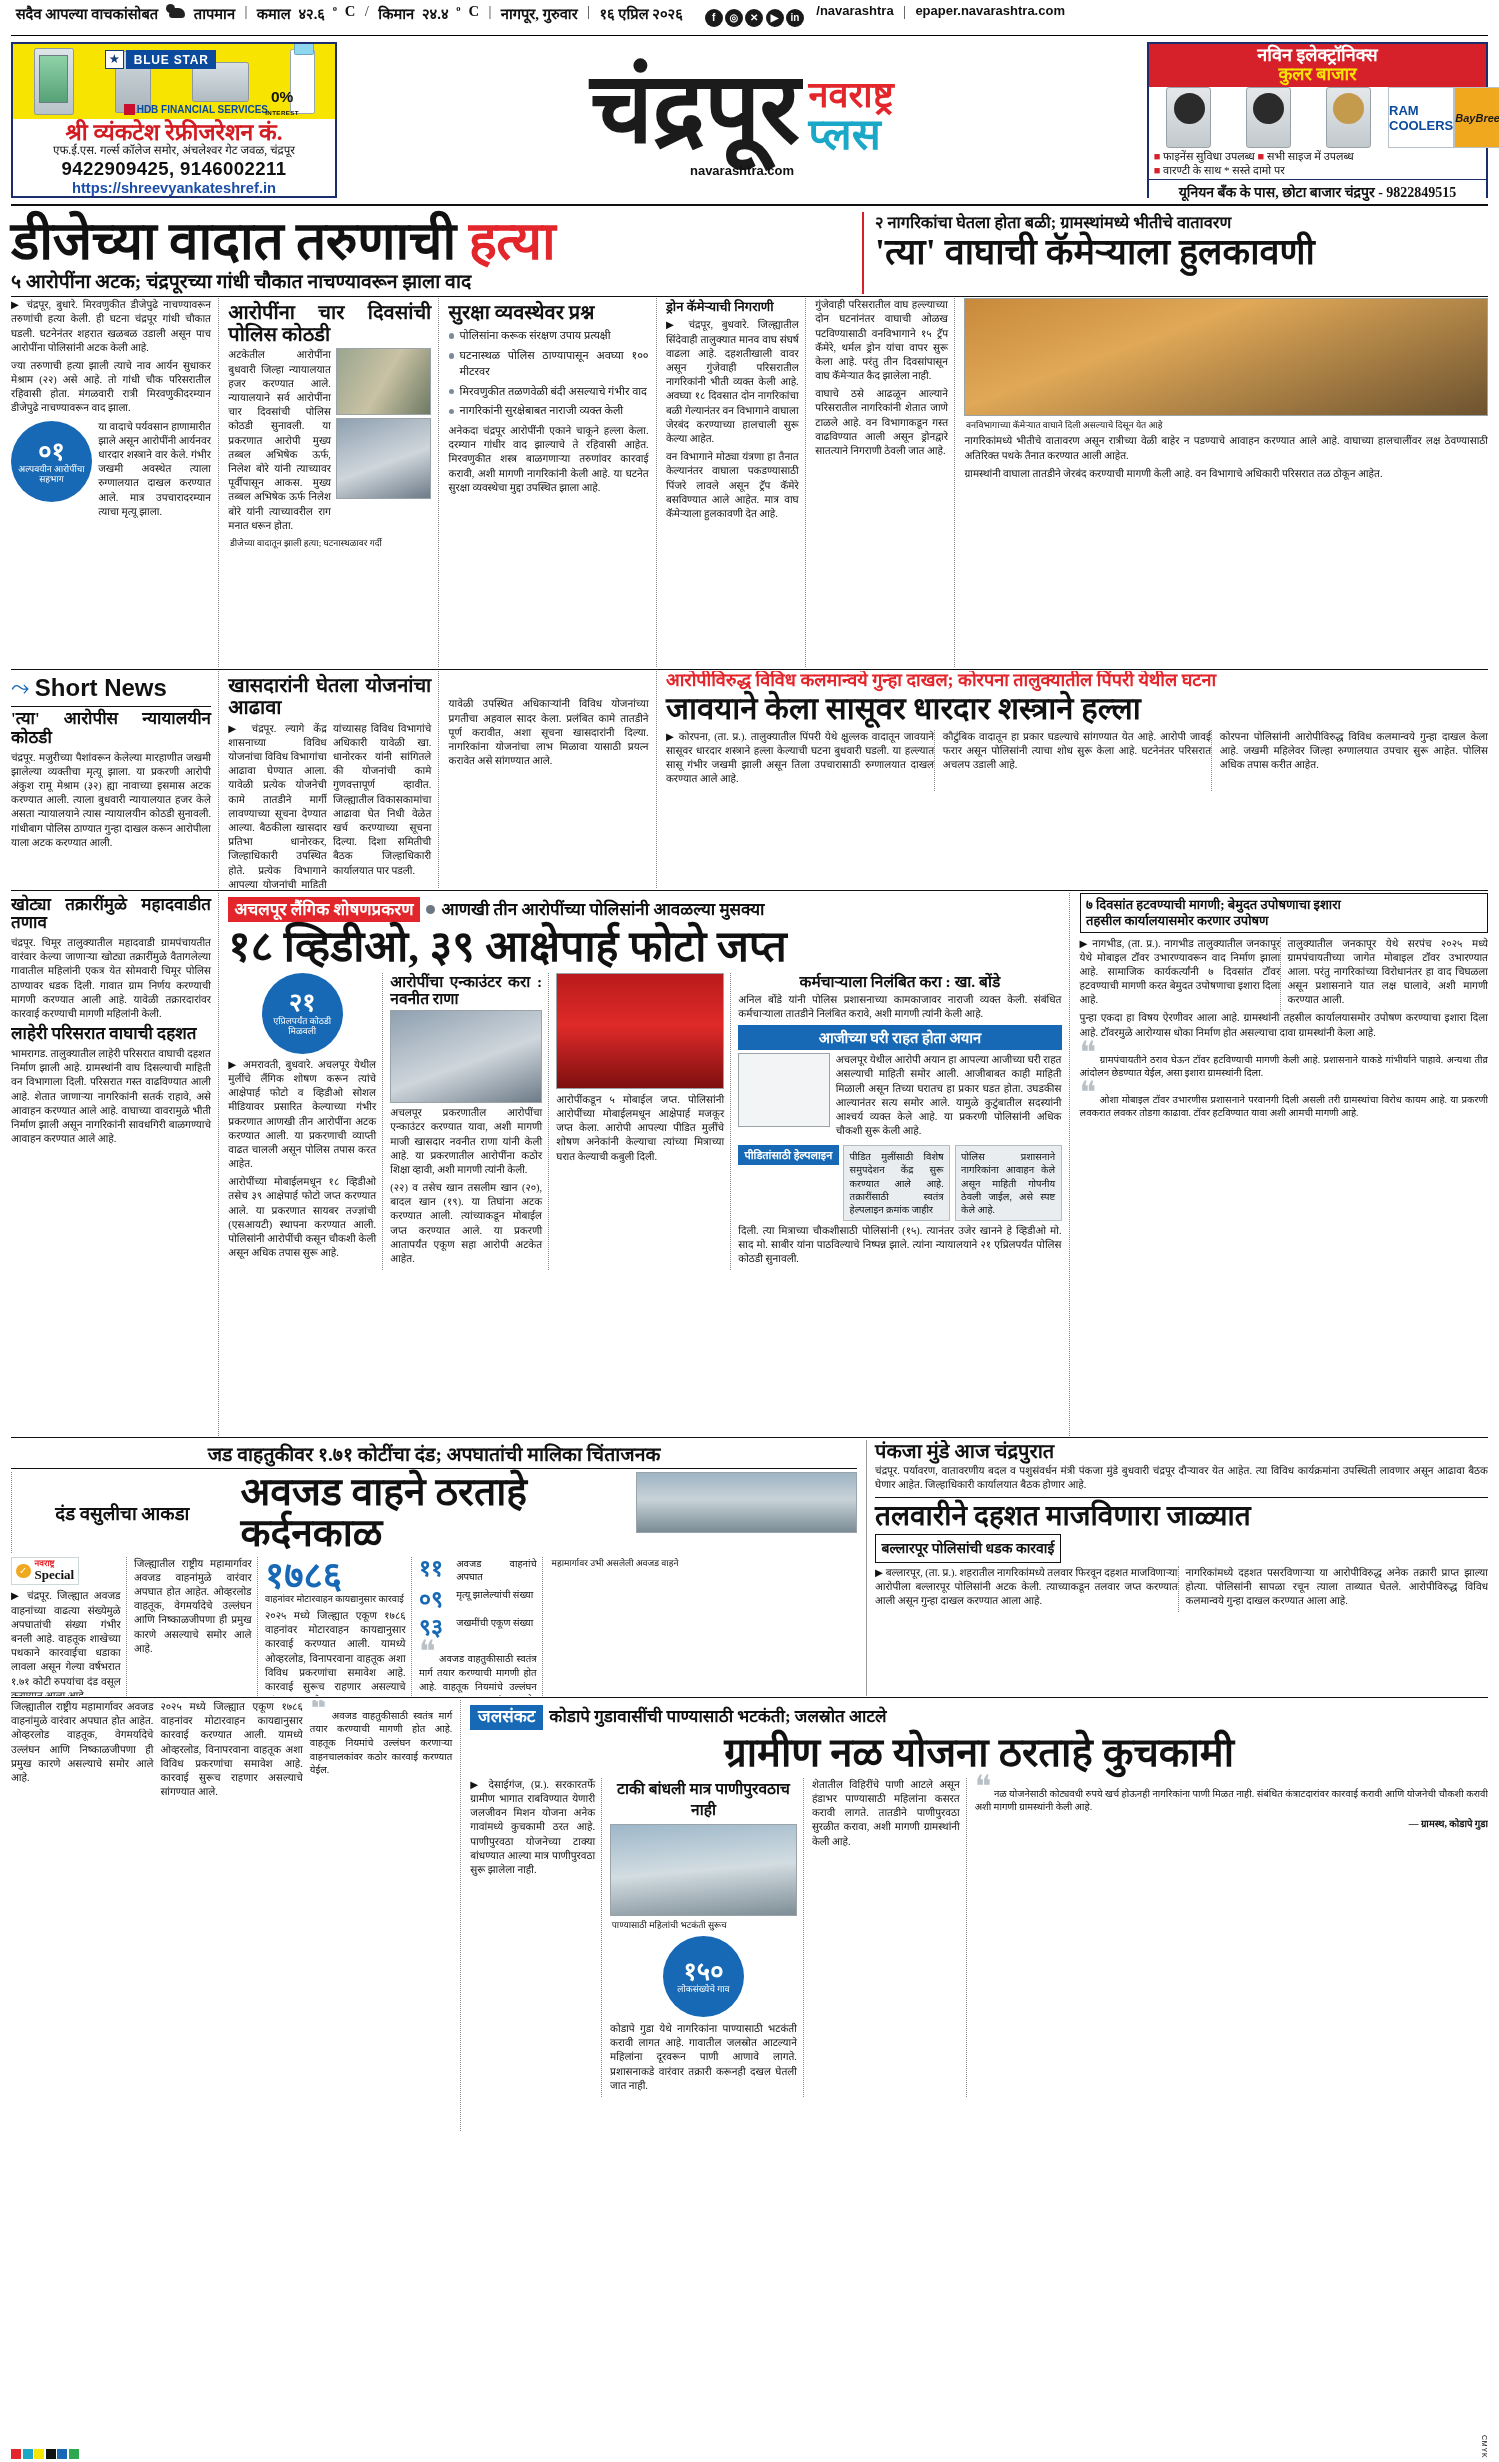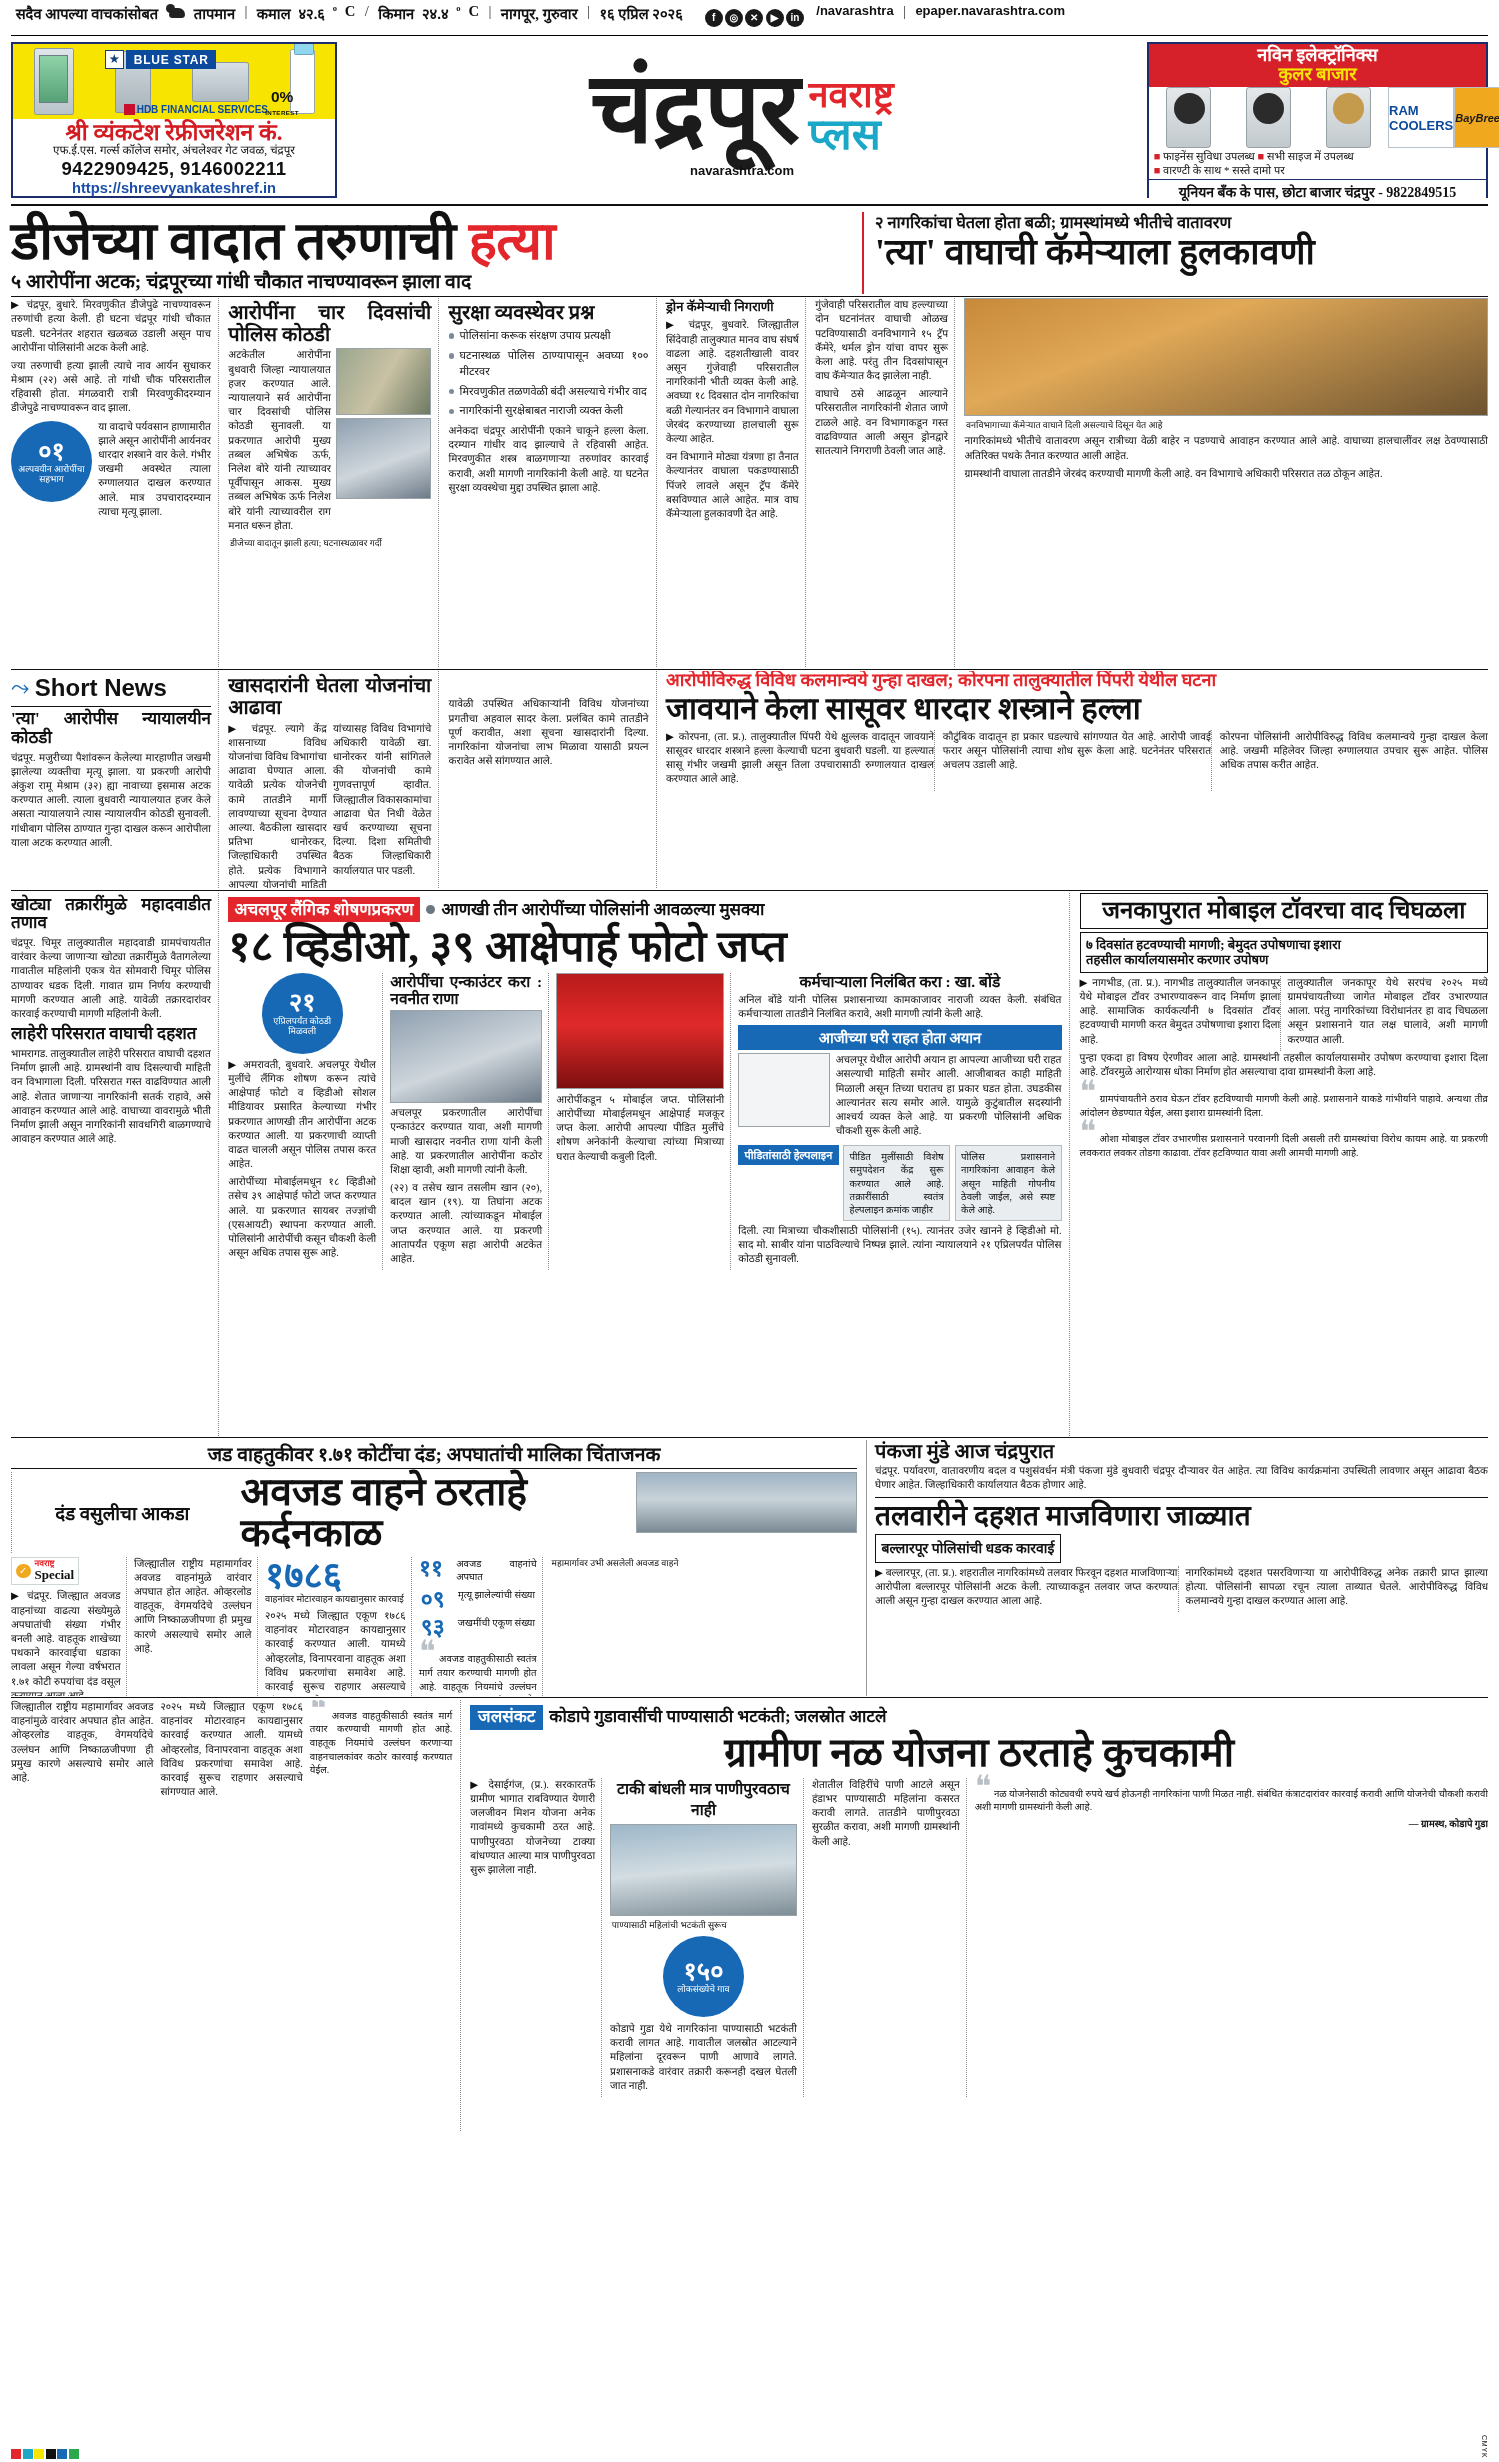"जनकापुरात मोबाइल टॉवरचा वाद चिघळला" div.boxed { html: <div> <div>जनकापुरात मोबाइल टॉवरचा वाद चिघळला</div> </div> -> none }
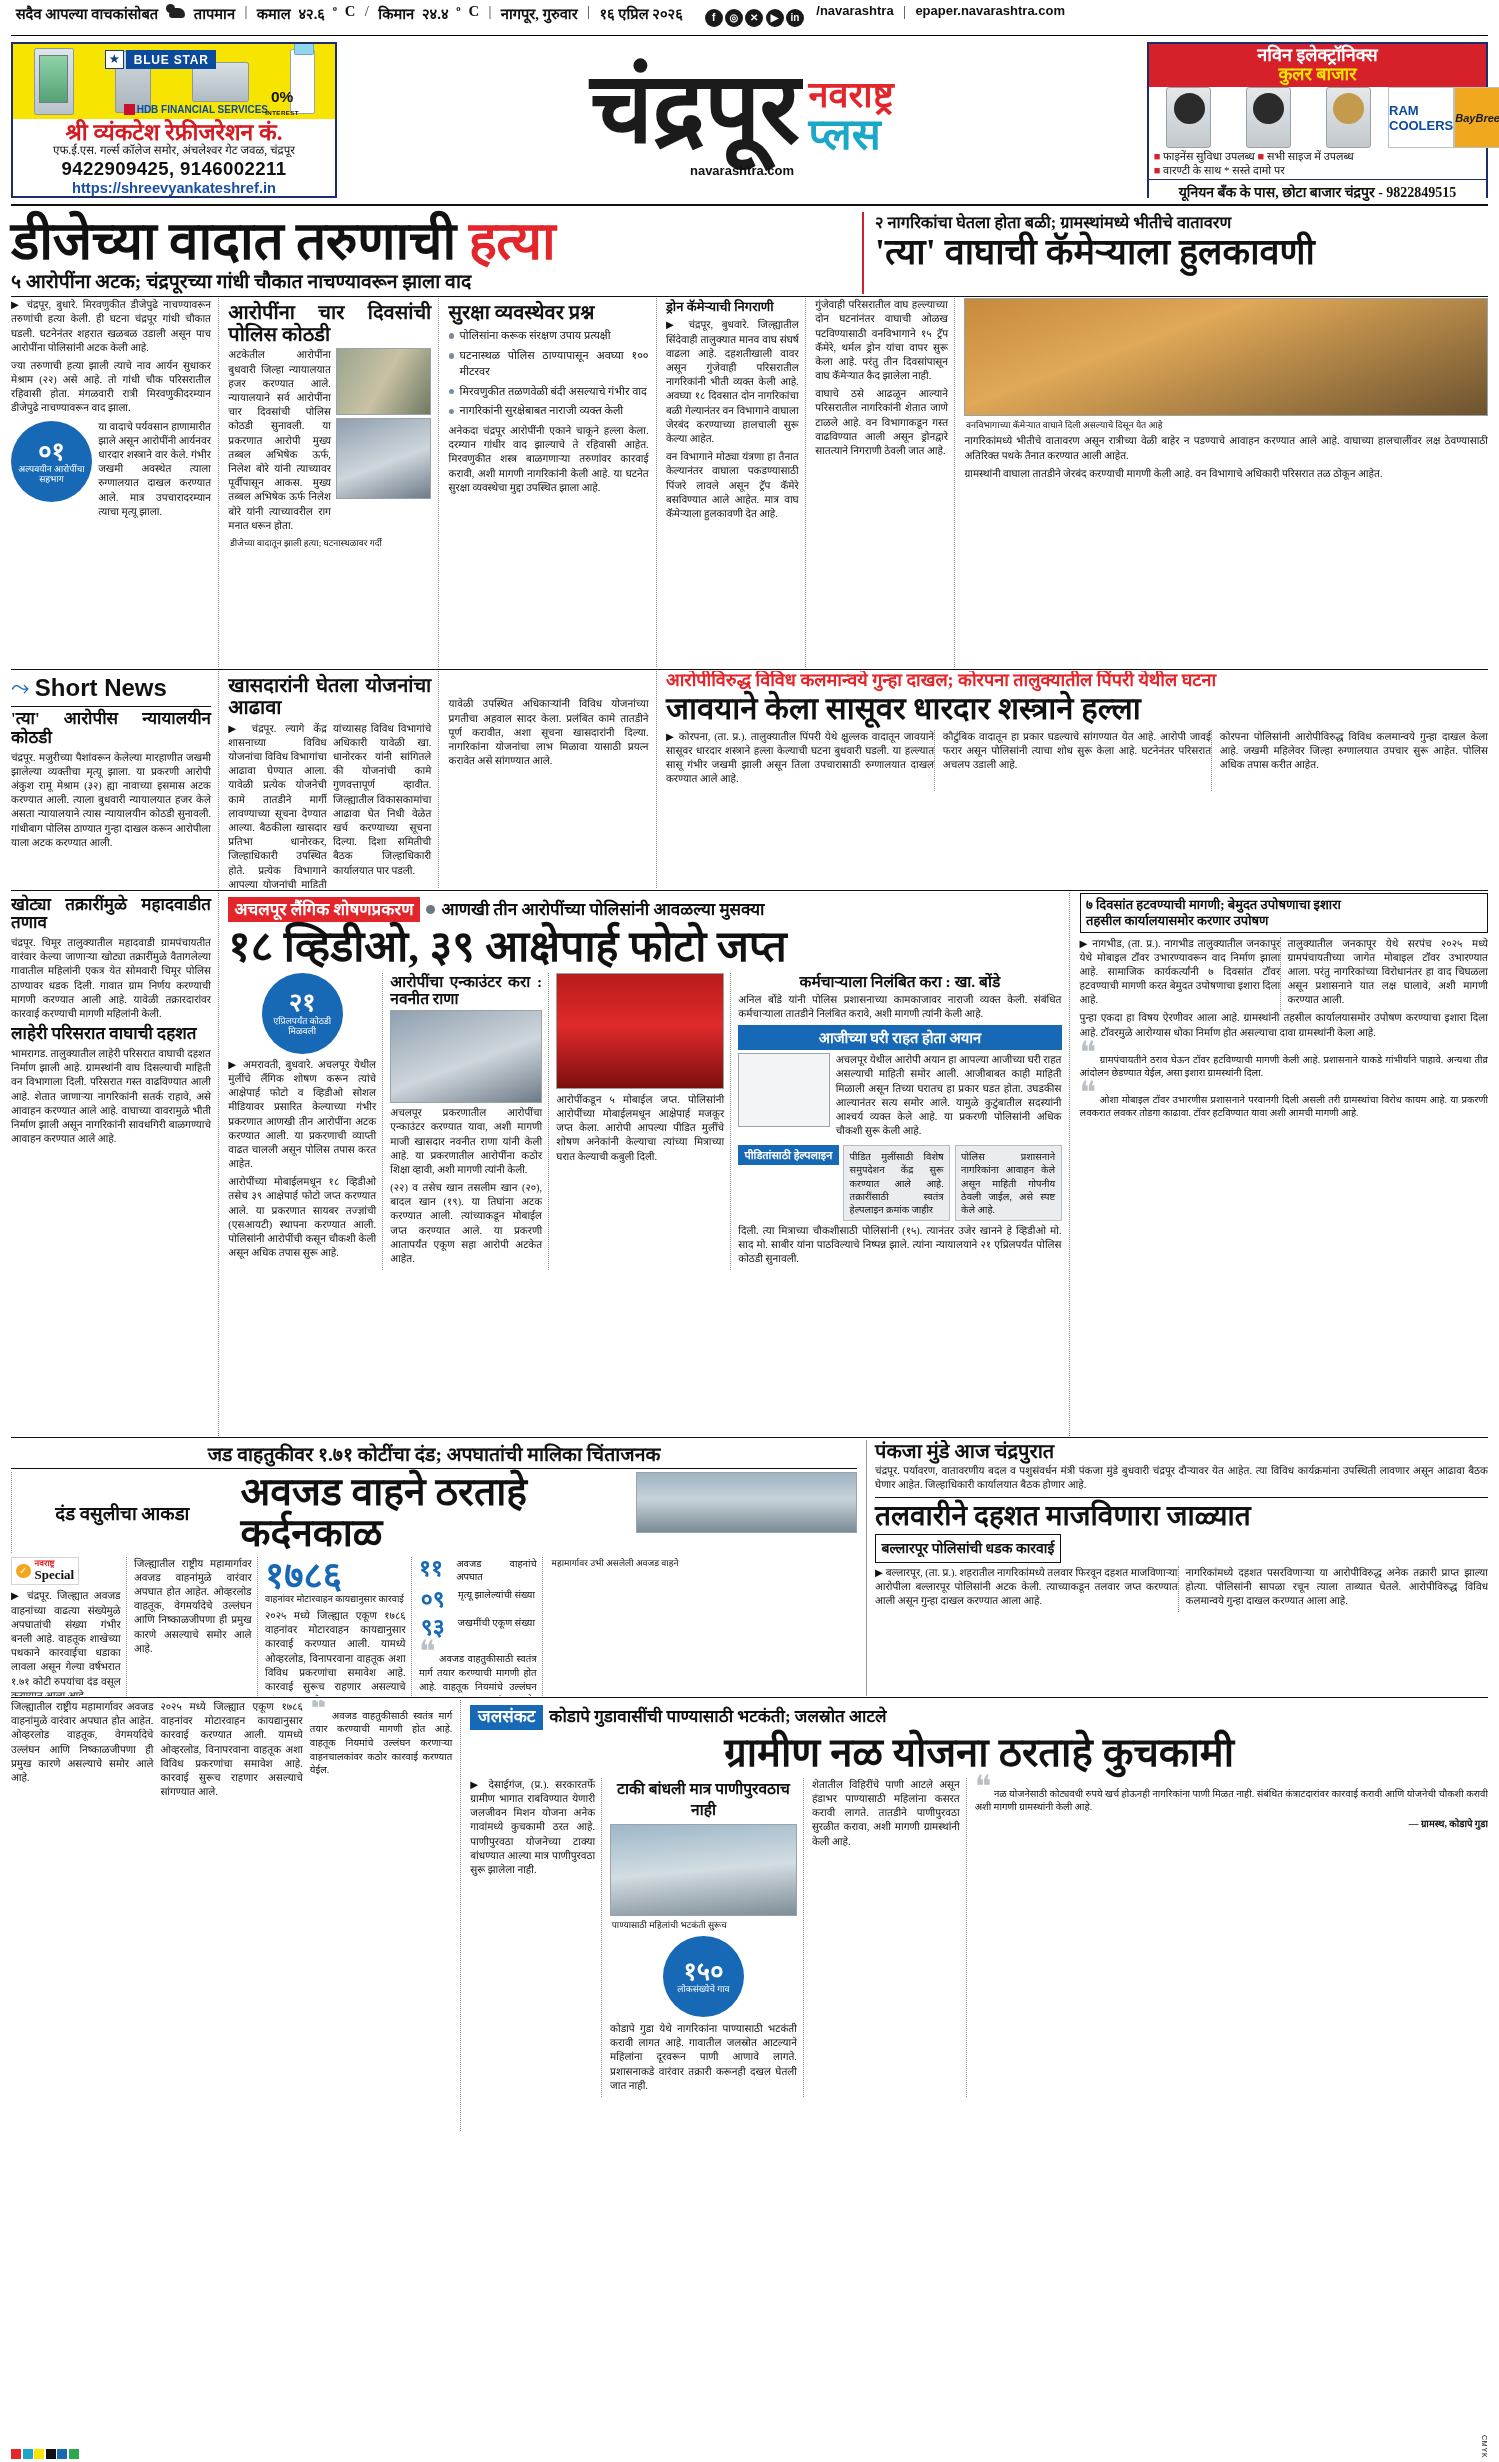"११" .stat-row { justify-content: center -> none }
